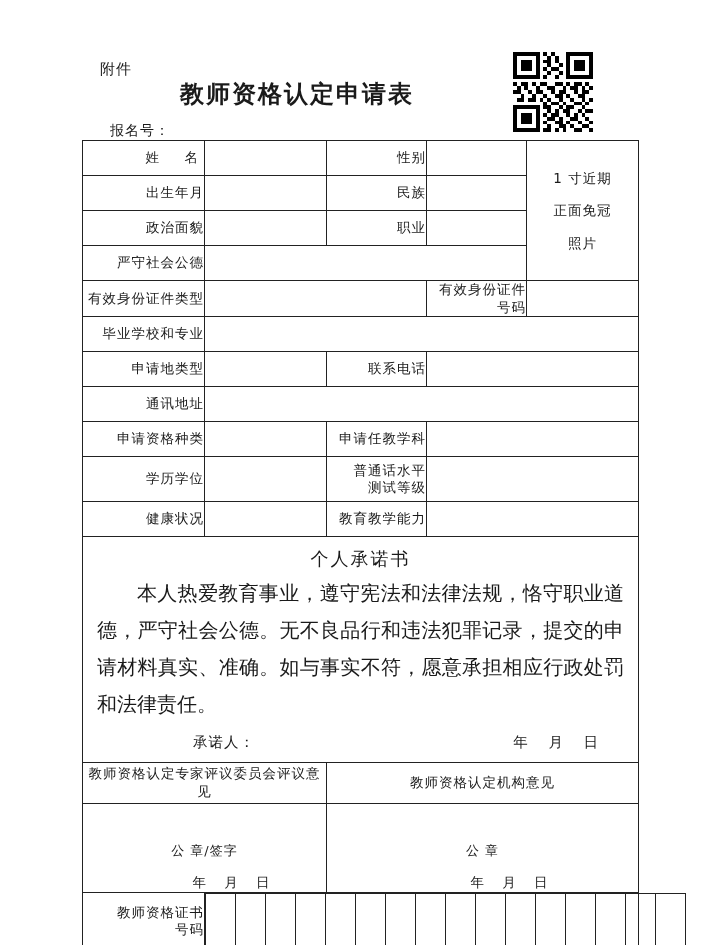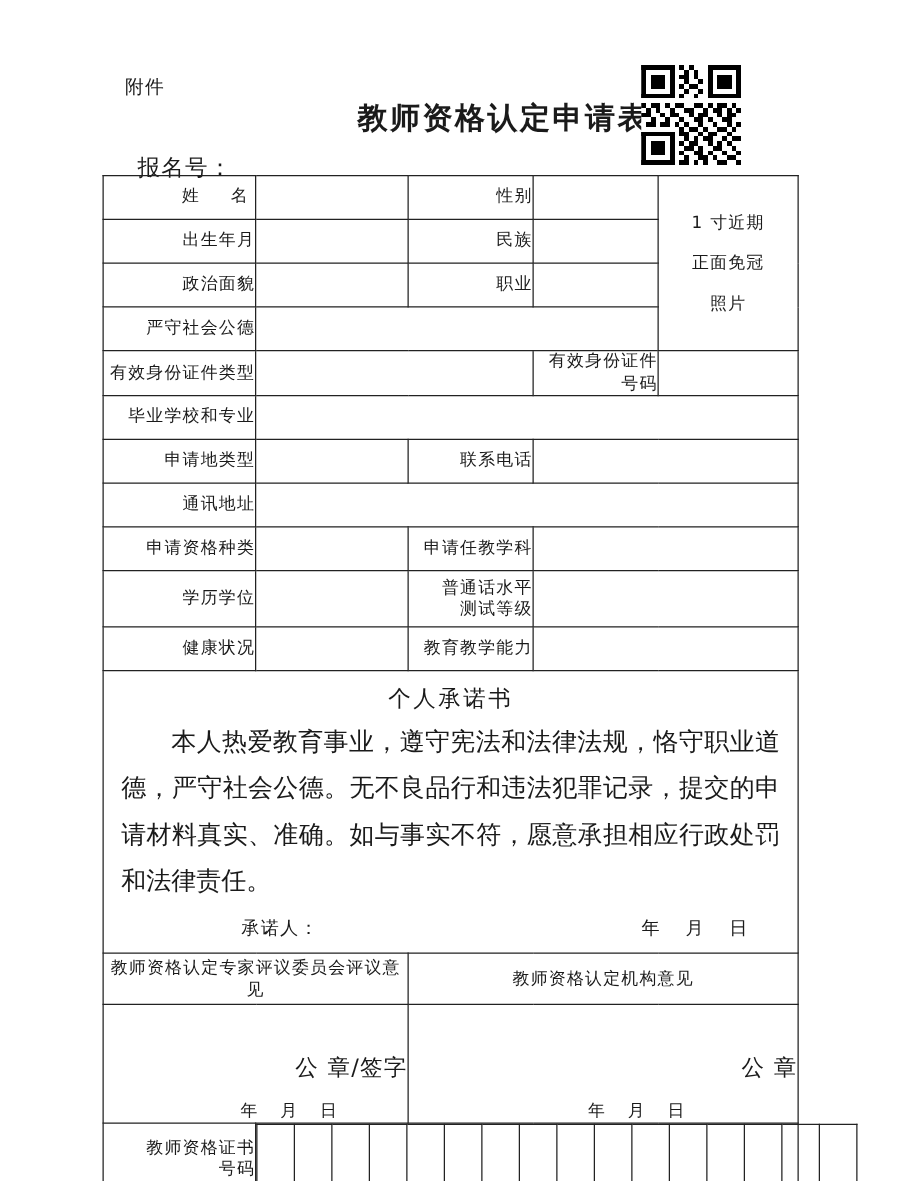"教师资格认定申请表" .doc-title { text-align: right -> left }
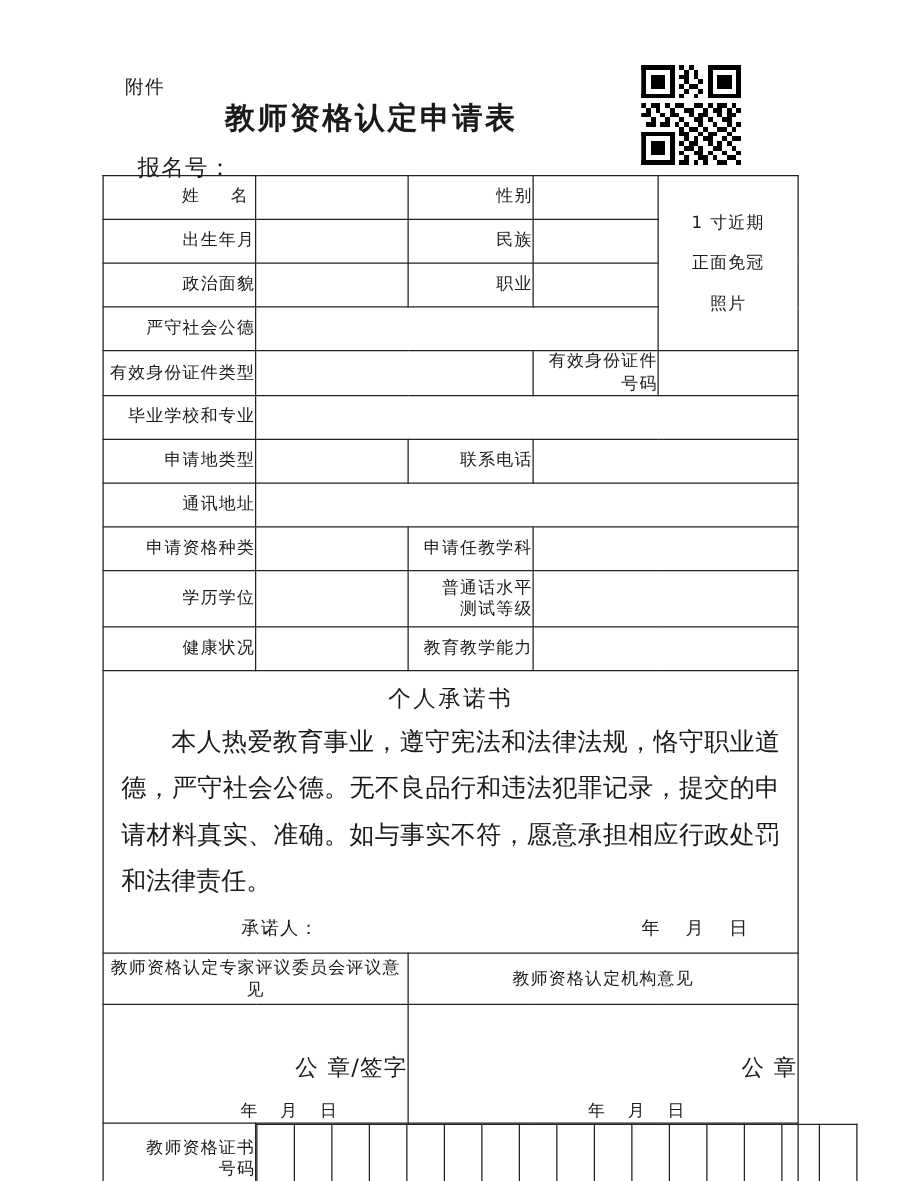"报名号：" .apply-no { font-size: 18px -> 14px }
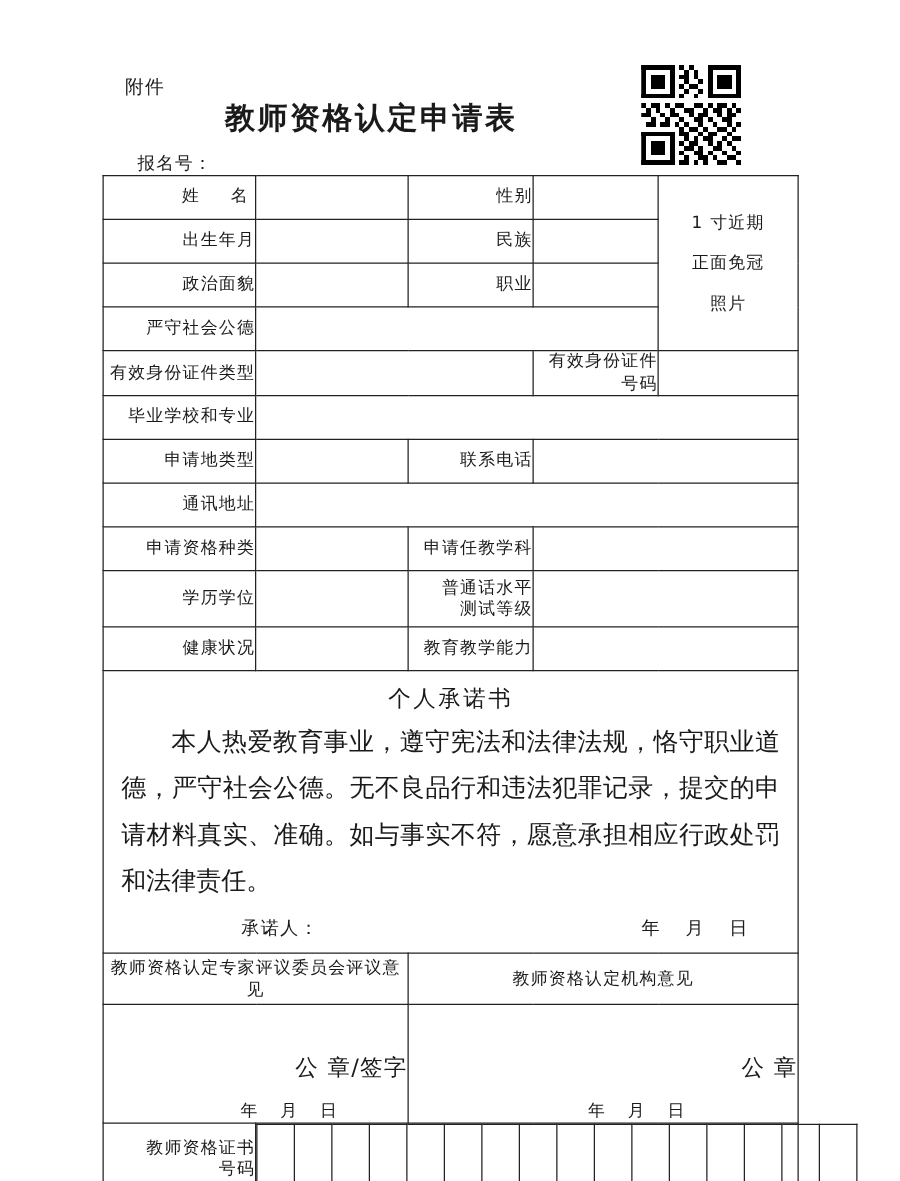"公 章/签字" .opinion-seal { font-size: 18px -> 13px; text-align: right -> center }
